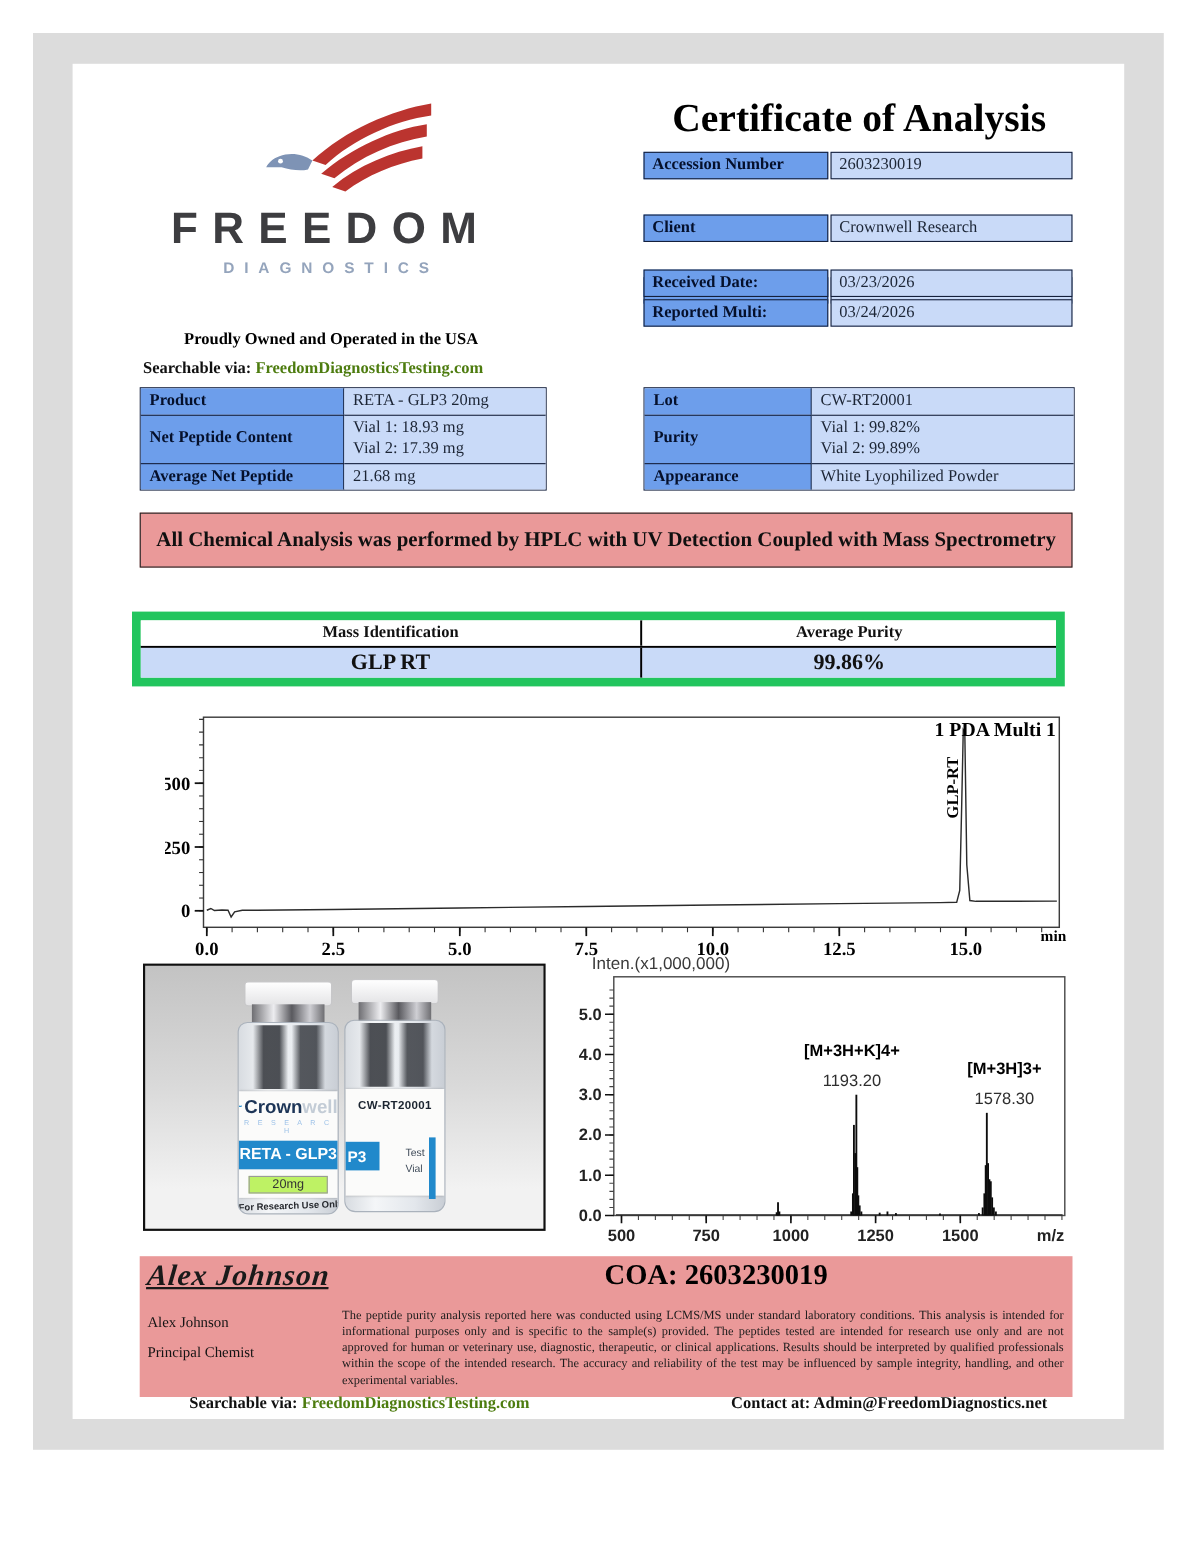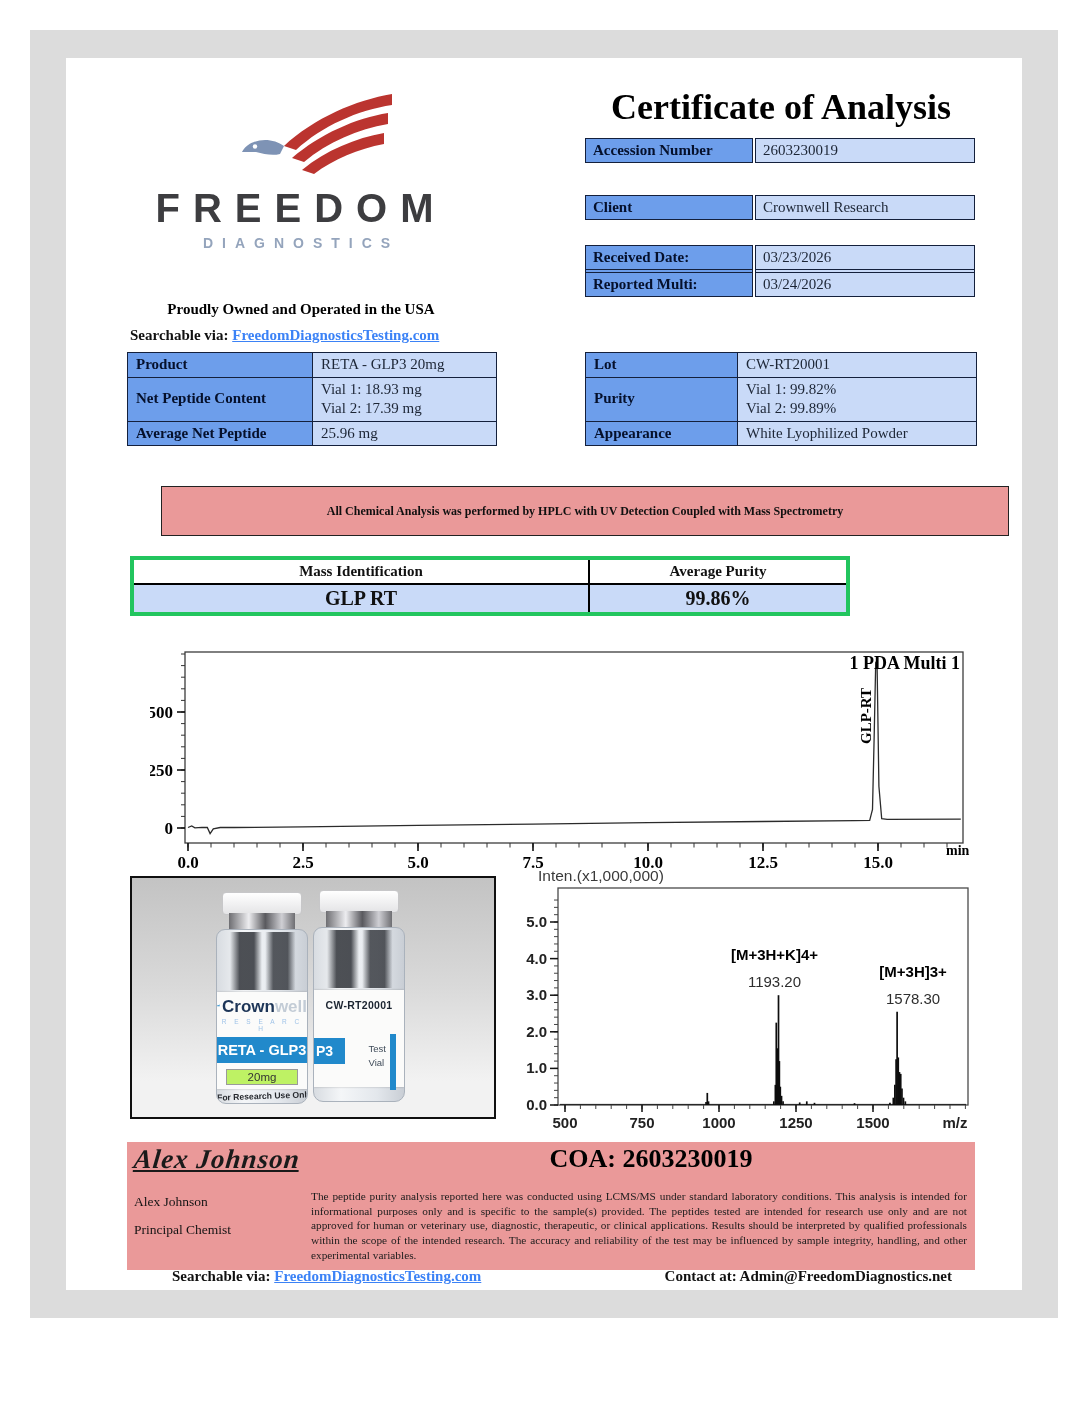"FreedomDiagnosticsTesting.com" a.doclink { color: #3b82f6 -> #4d7c0f; text-decoration: underline -> none }
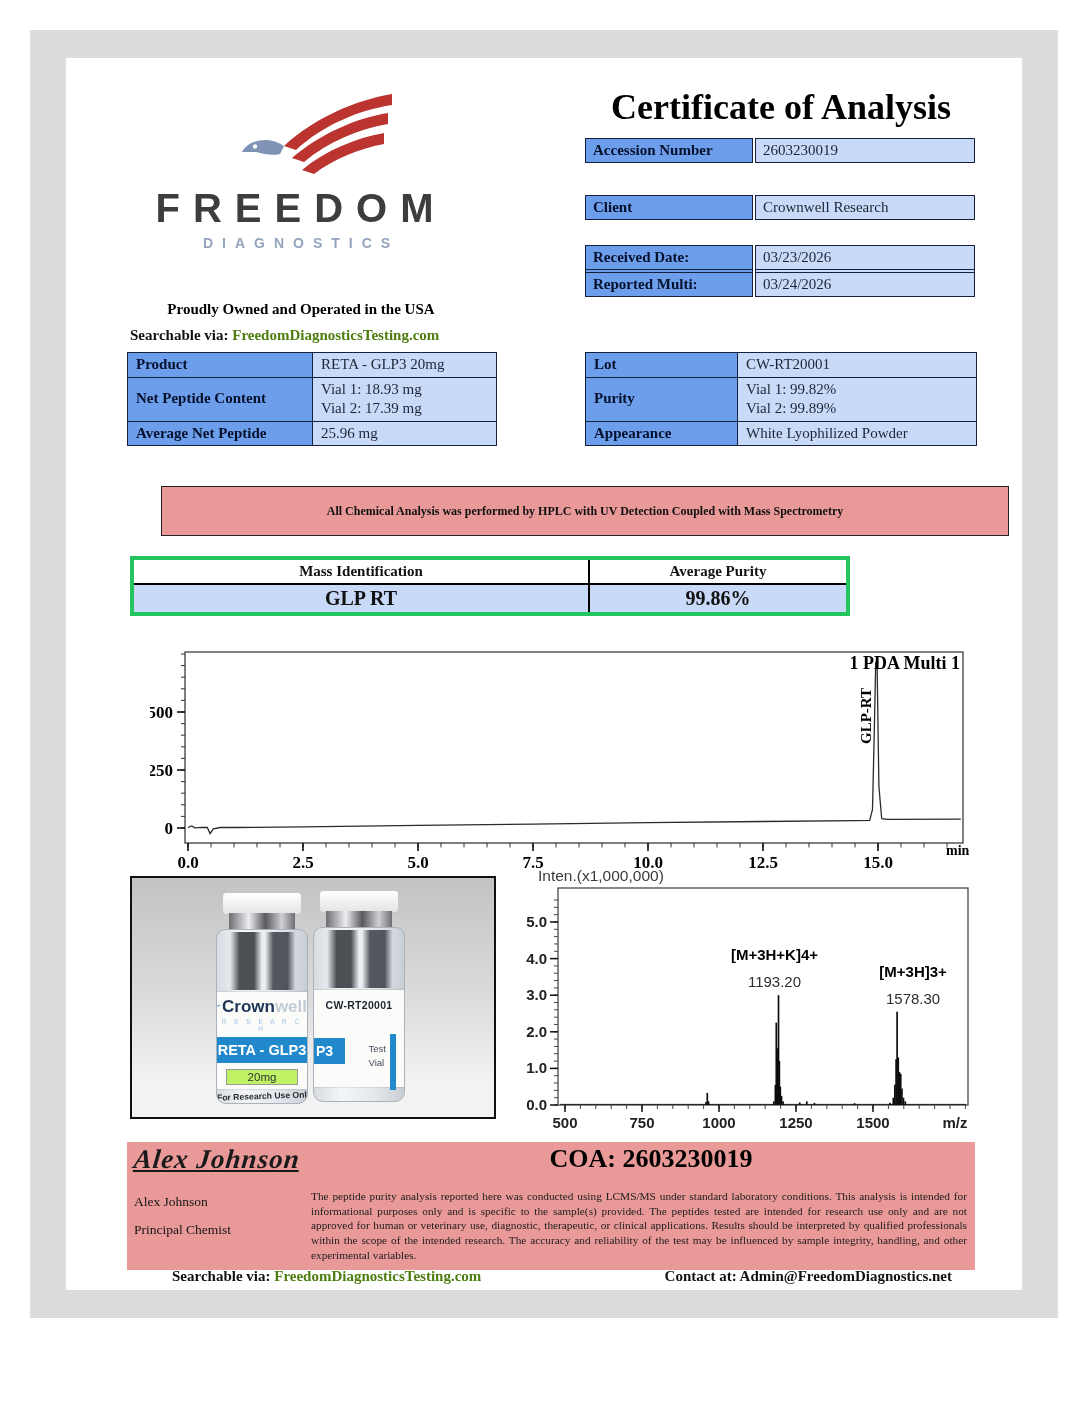"25.96 mg" div.cell { text: 25.96 -> 21.68 }
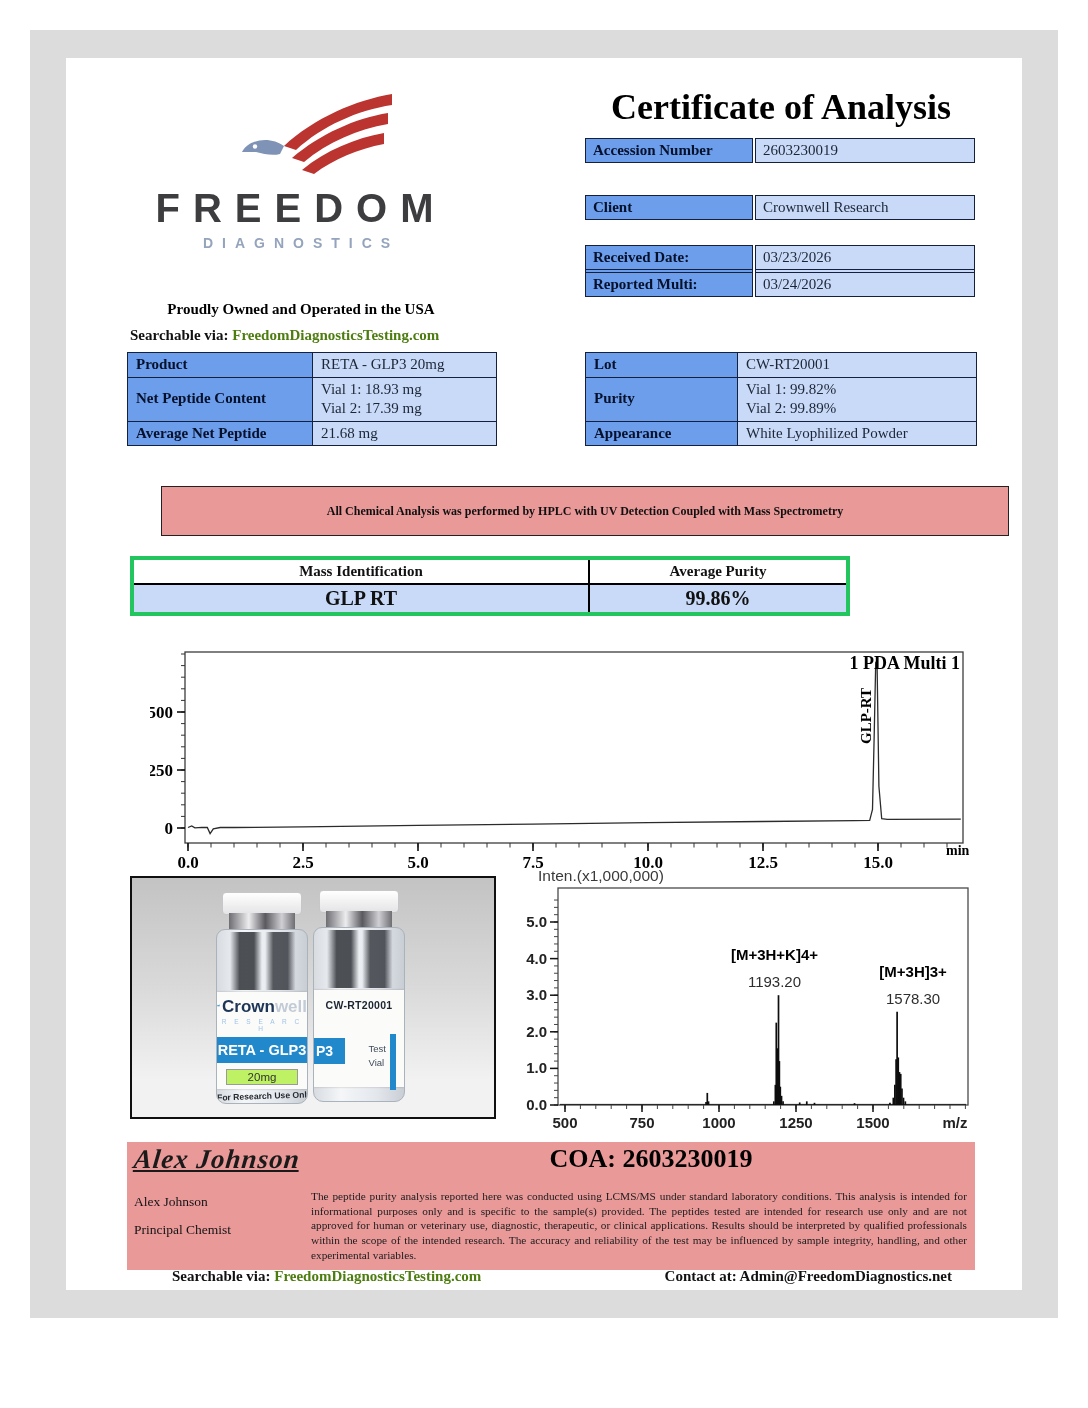"All Chemical Analysis was performed" .banner { font-size: 12px -> 19px; margin-left: 34px -> none; top: 428px -> 408px }
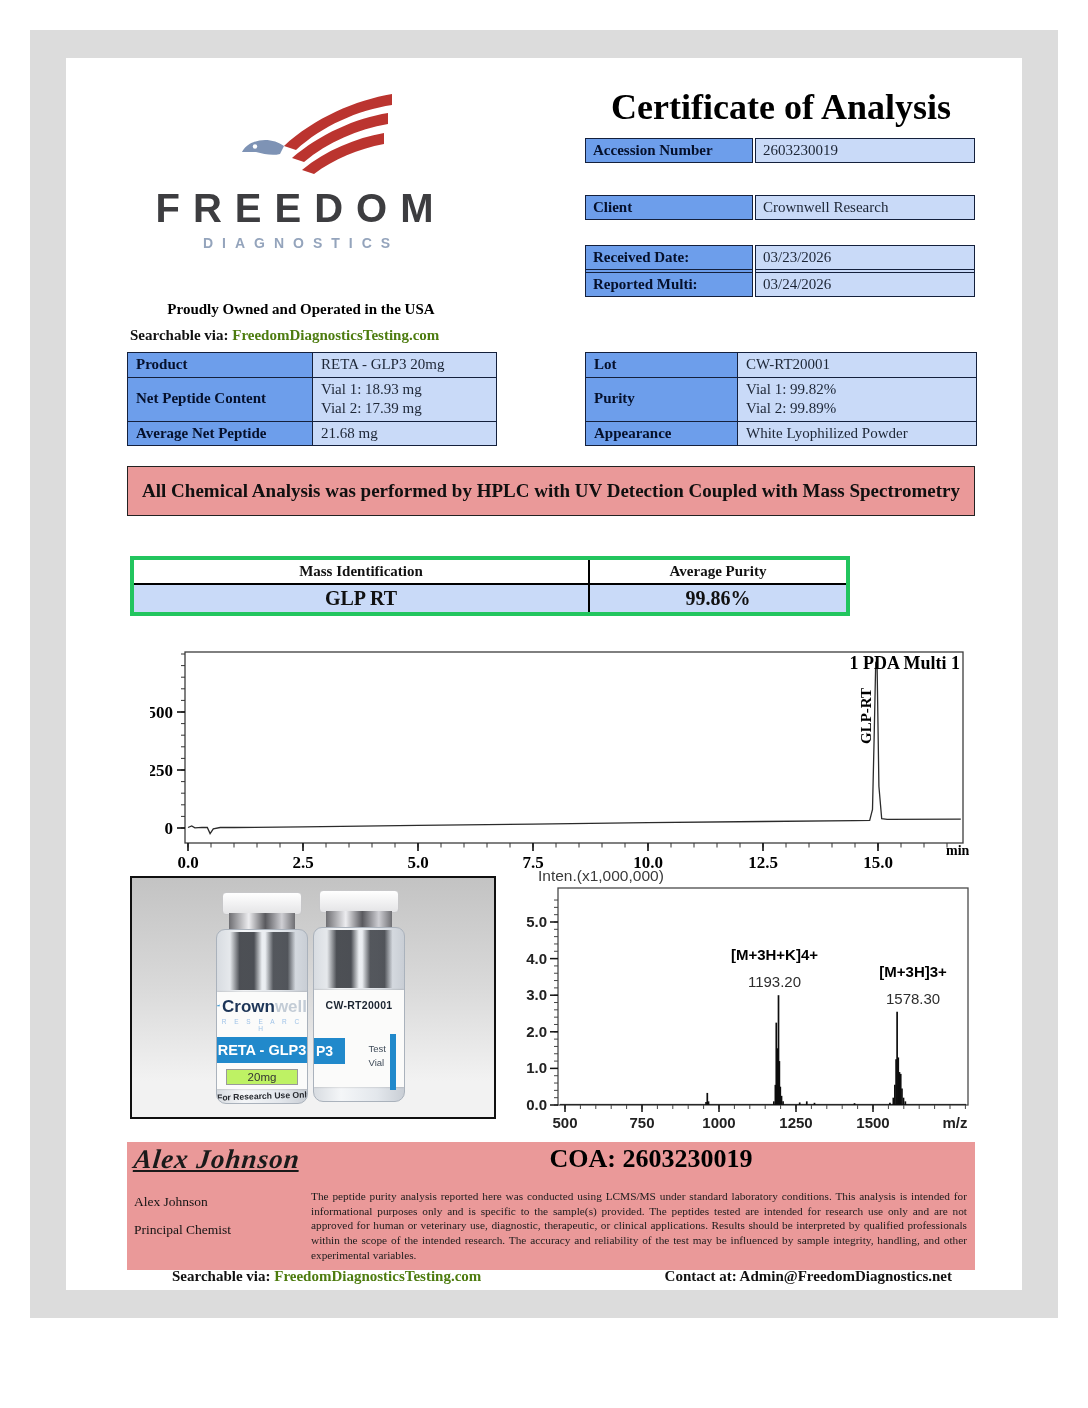"Mass Identification" .mass-table { border: 4px solid #22c55e -> 8px solid #22c55e; left: 64px -> 54px; width: 720px -> 848px }
